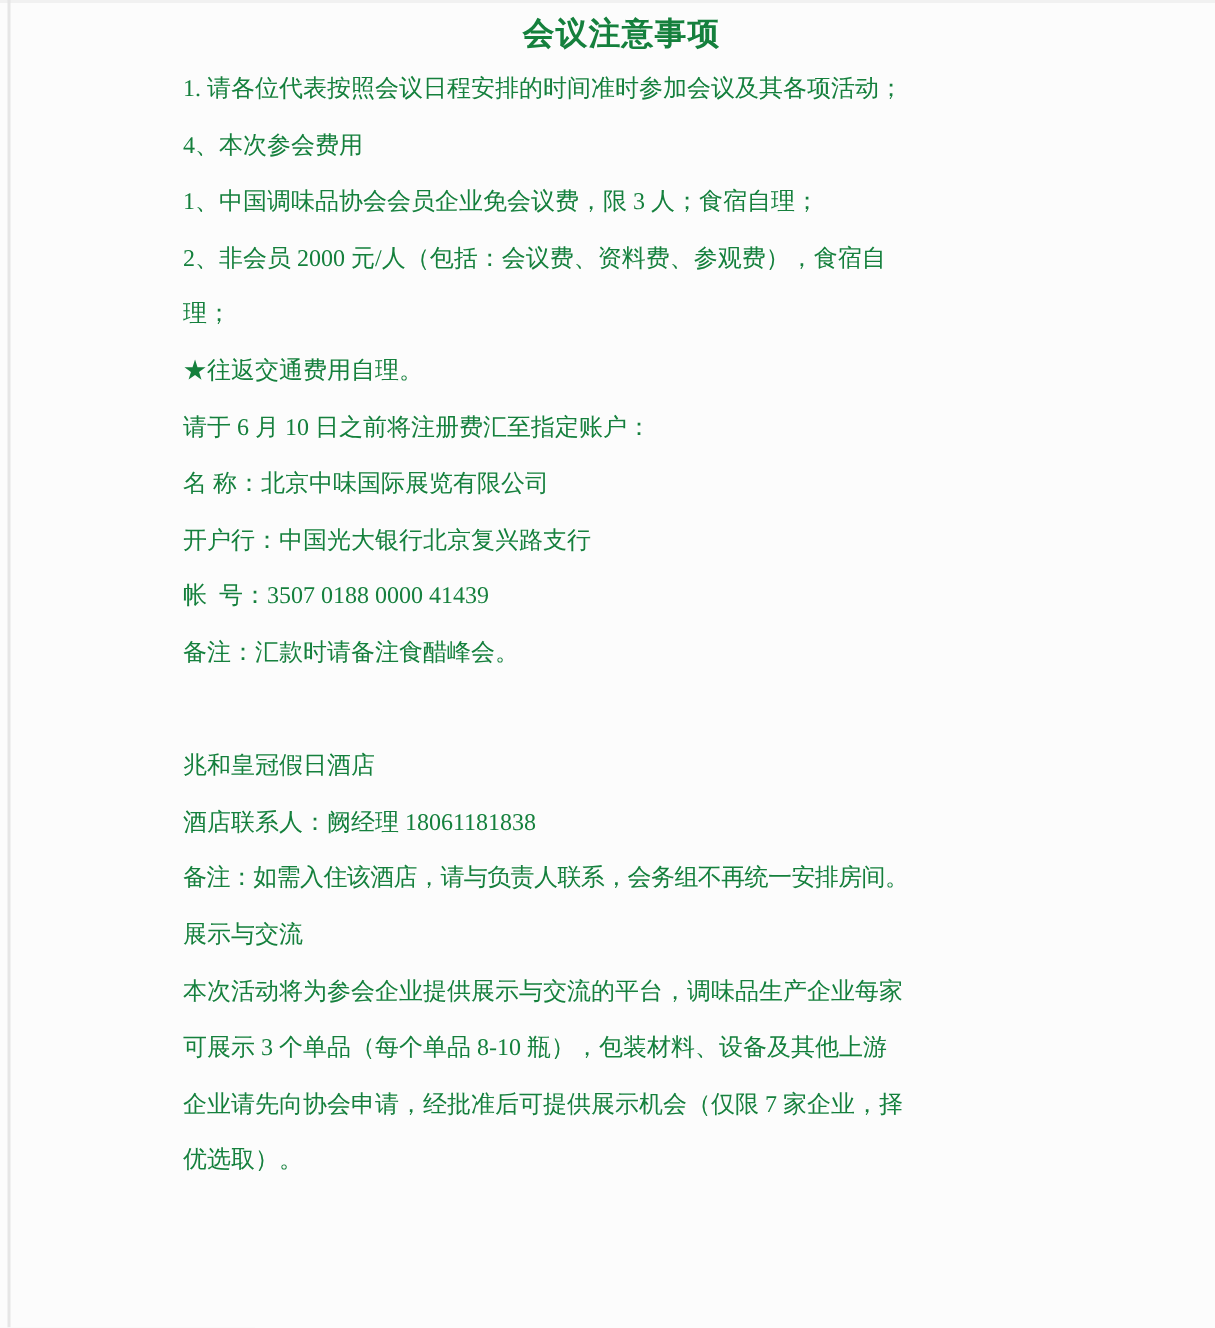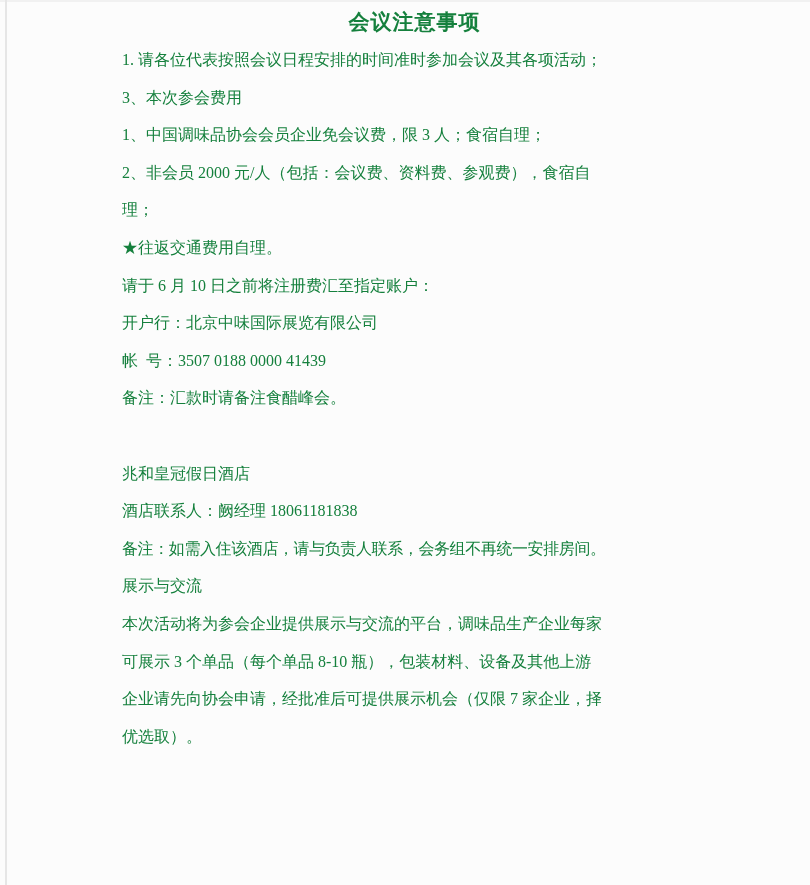"3、本次参会费用" div.line { text: 3 -> 4 }
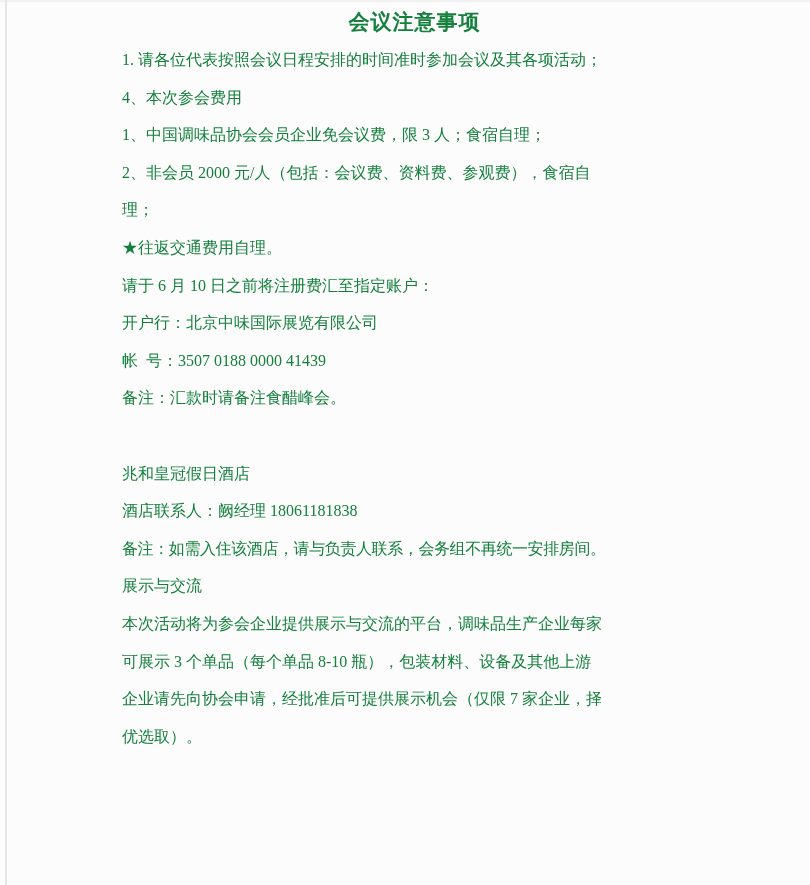"名 称：北京中味国际展览有限公司" div.line { html: none -> <div>名 称：北京中味国际展览有限公司</div> }
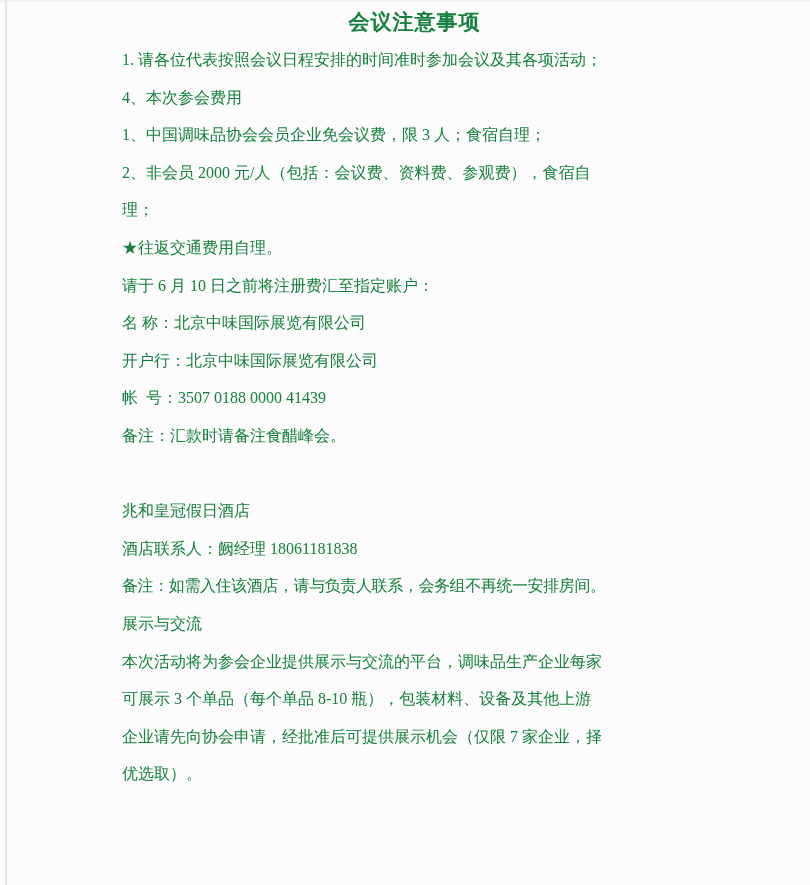"开户行：北京中味国际展览有限公司" div.line { text: 北京中味国际展览有限公司 -> 中国光大银行北京复兴路支行 }
